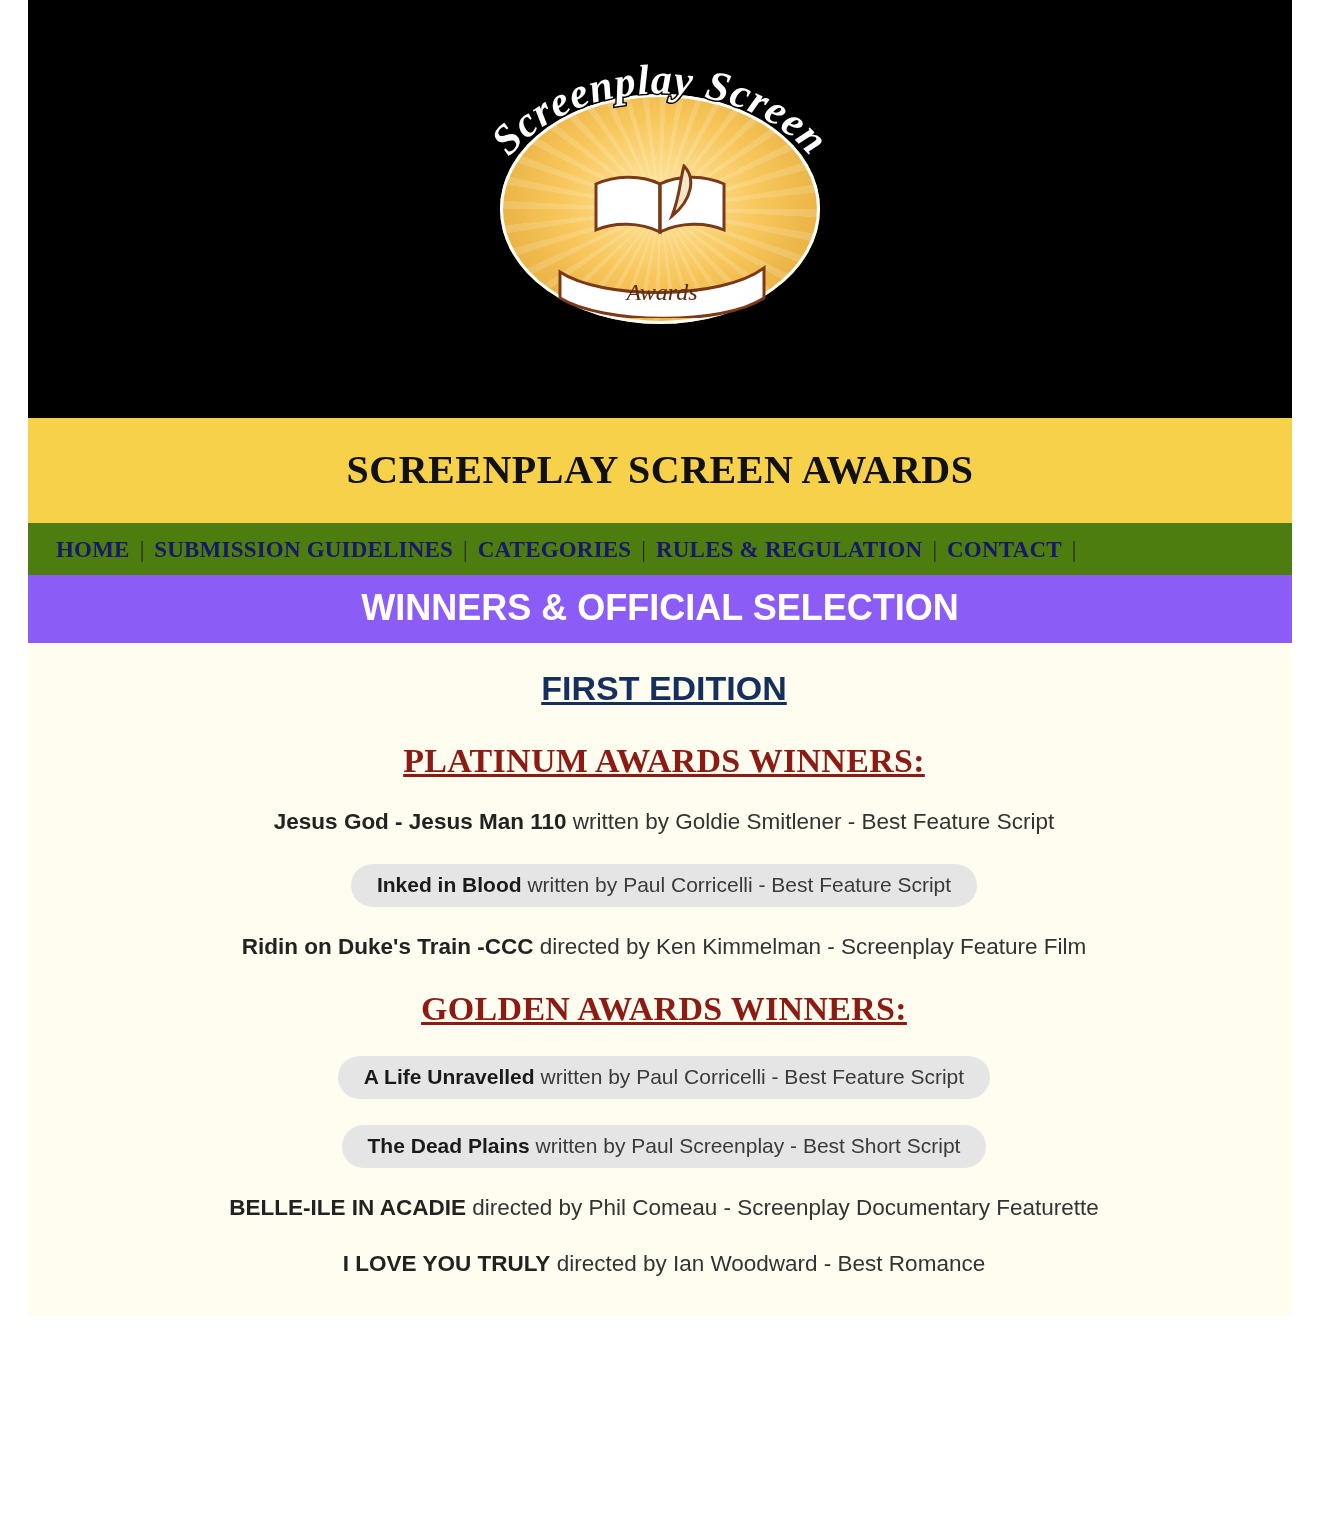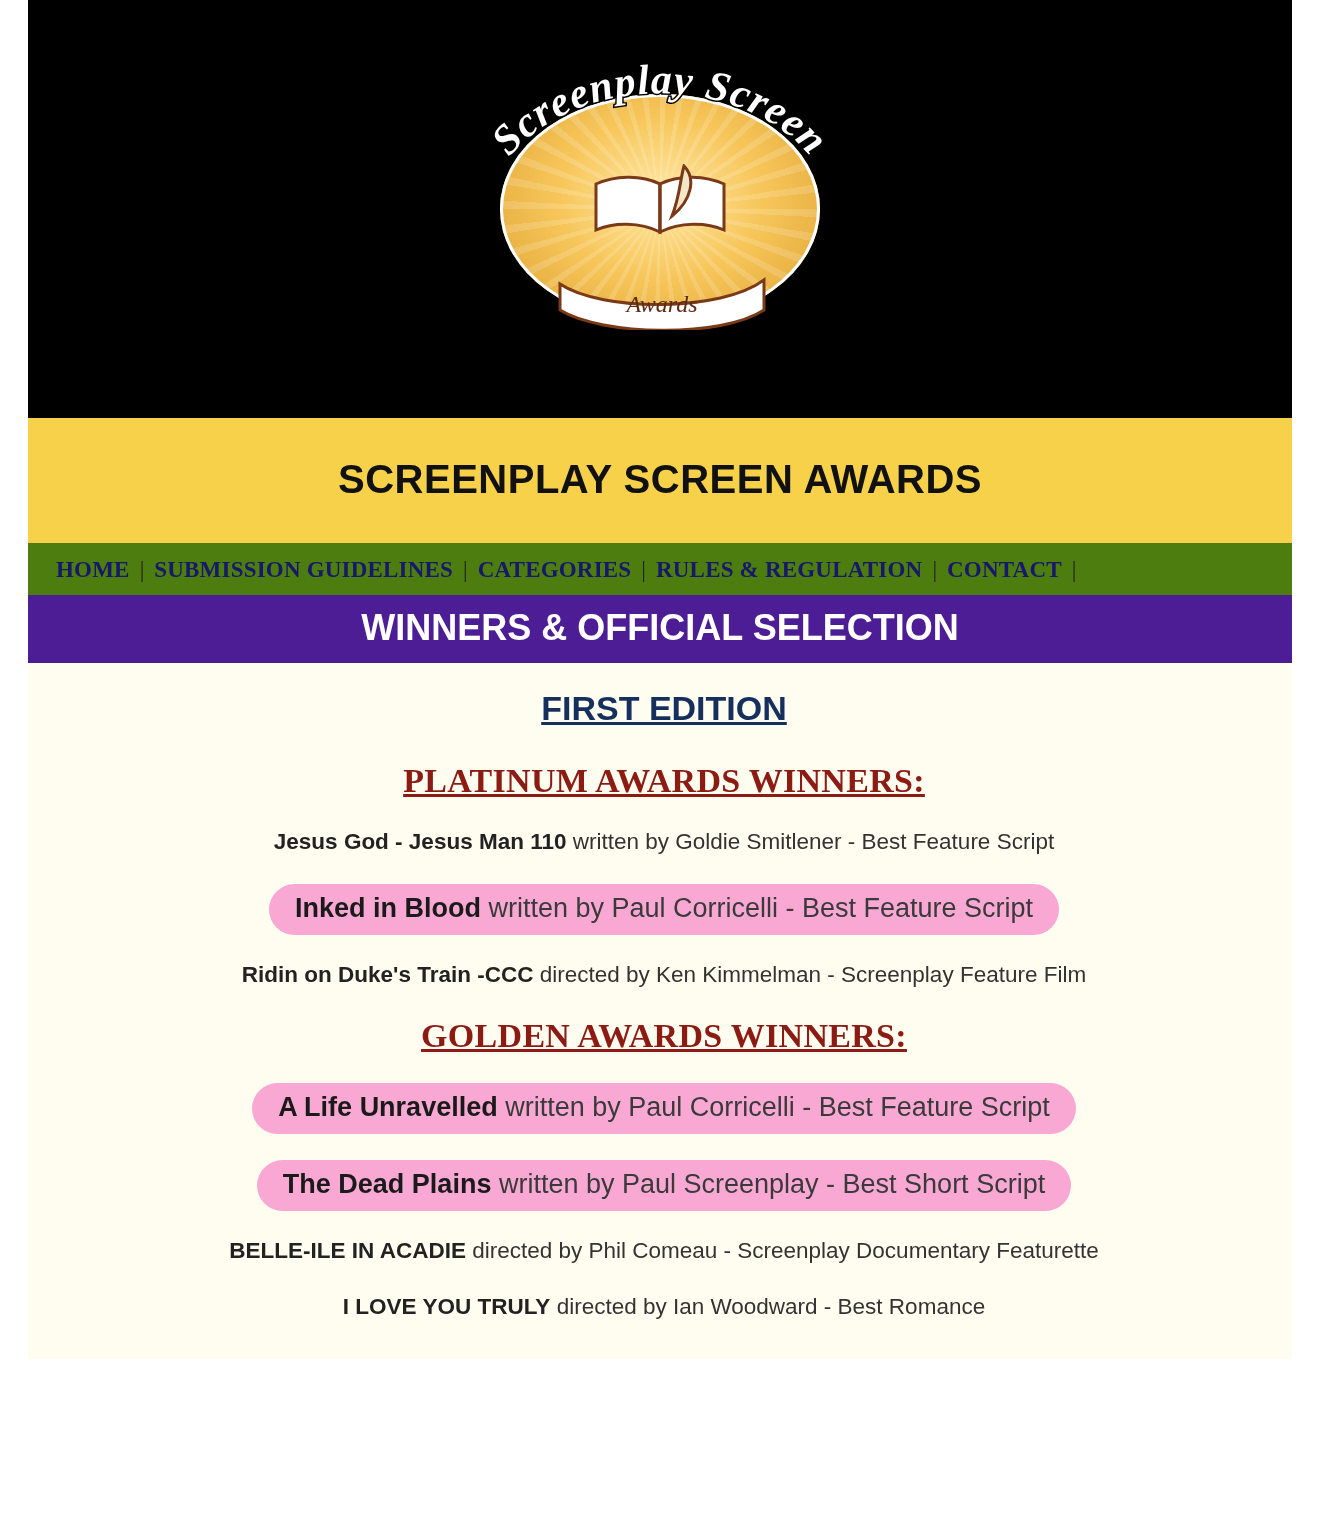"Awards" .logo-ribbon { top: 196px -> 184px }
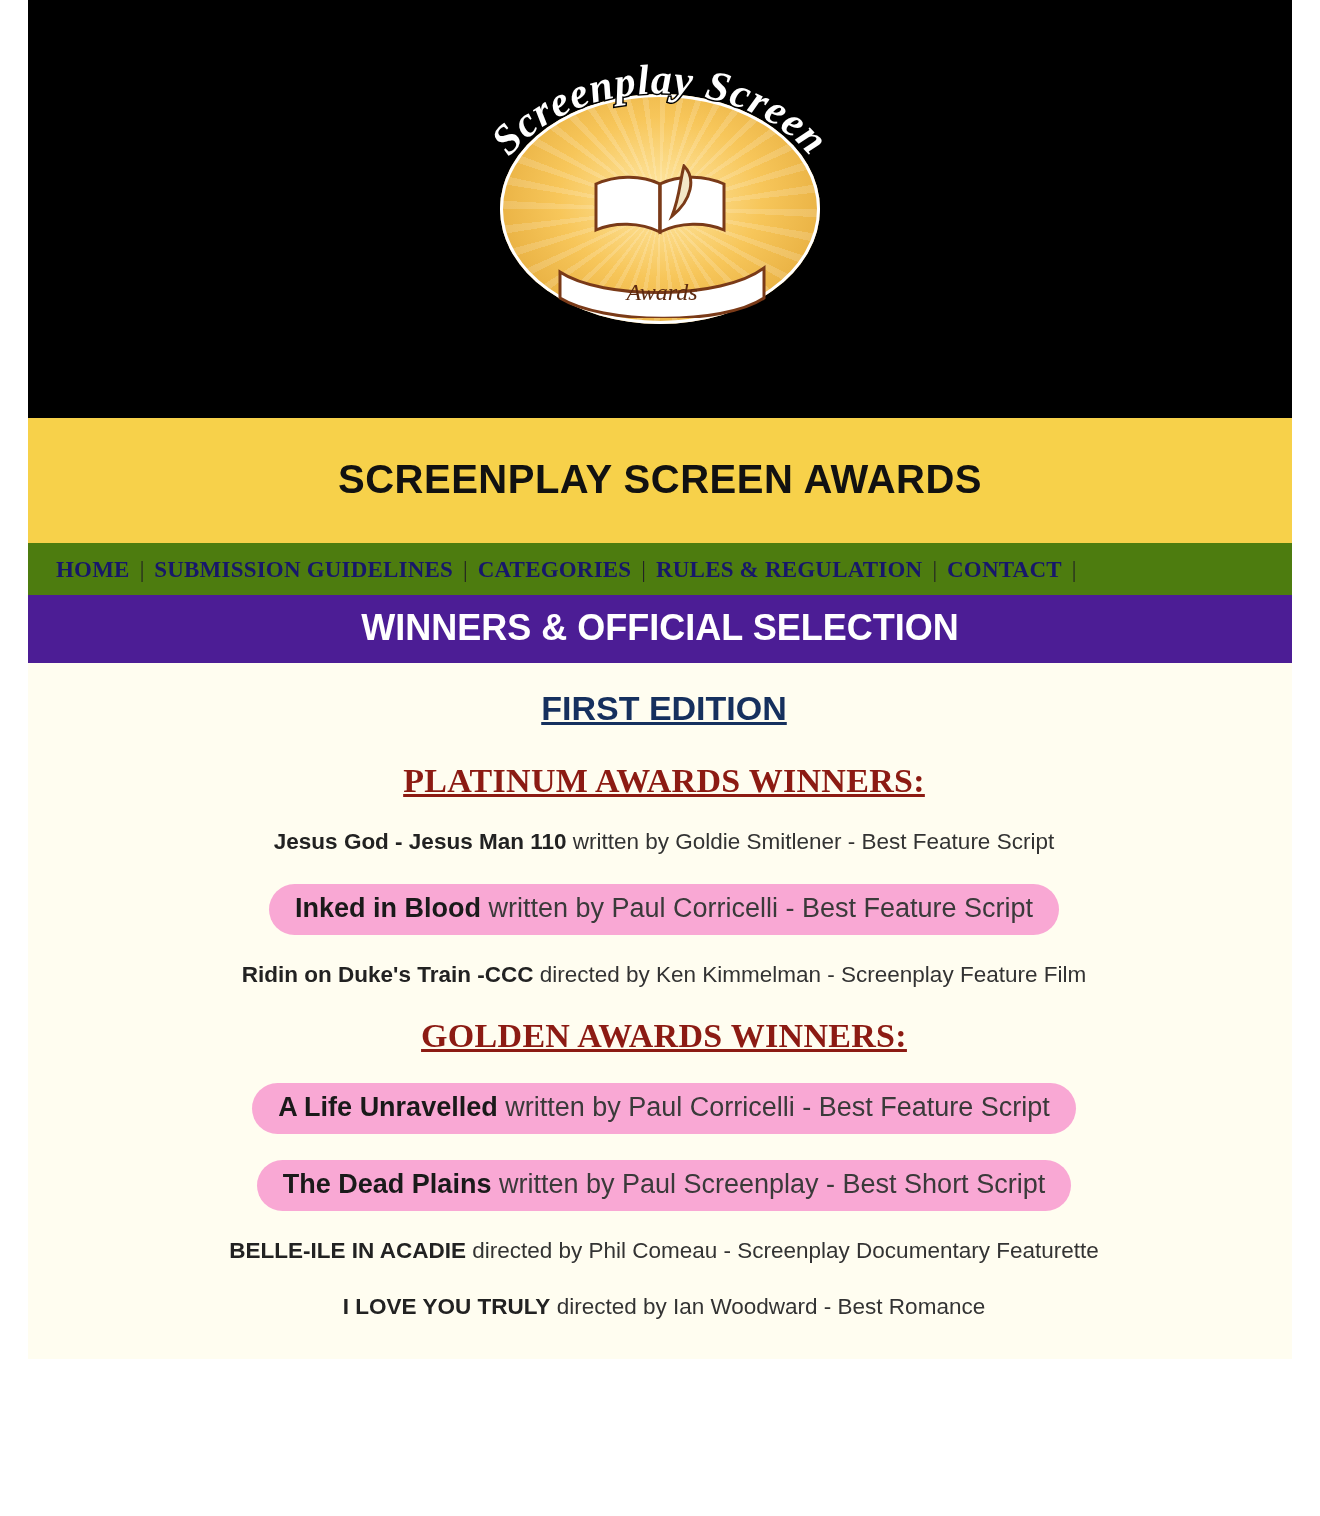"SCREENPLAY SCREEN AWARDS" .title-band h1 { font-family: Liberation Sans, sans-serif -> Liberation Serif, serif; margin: 11px -> 0 }
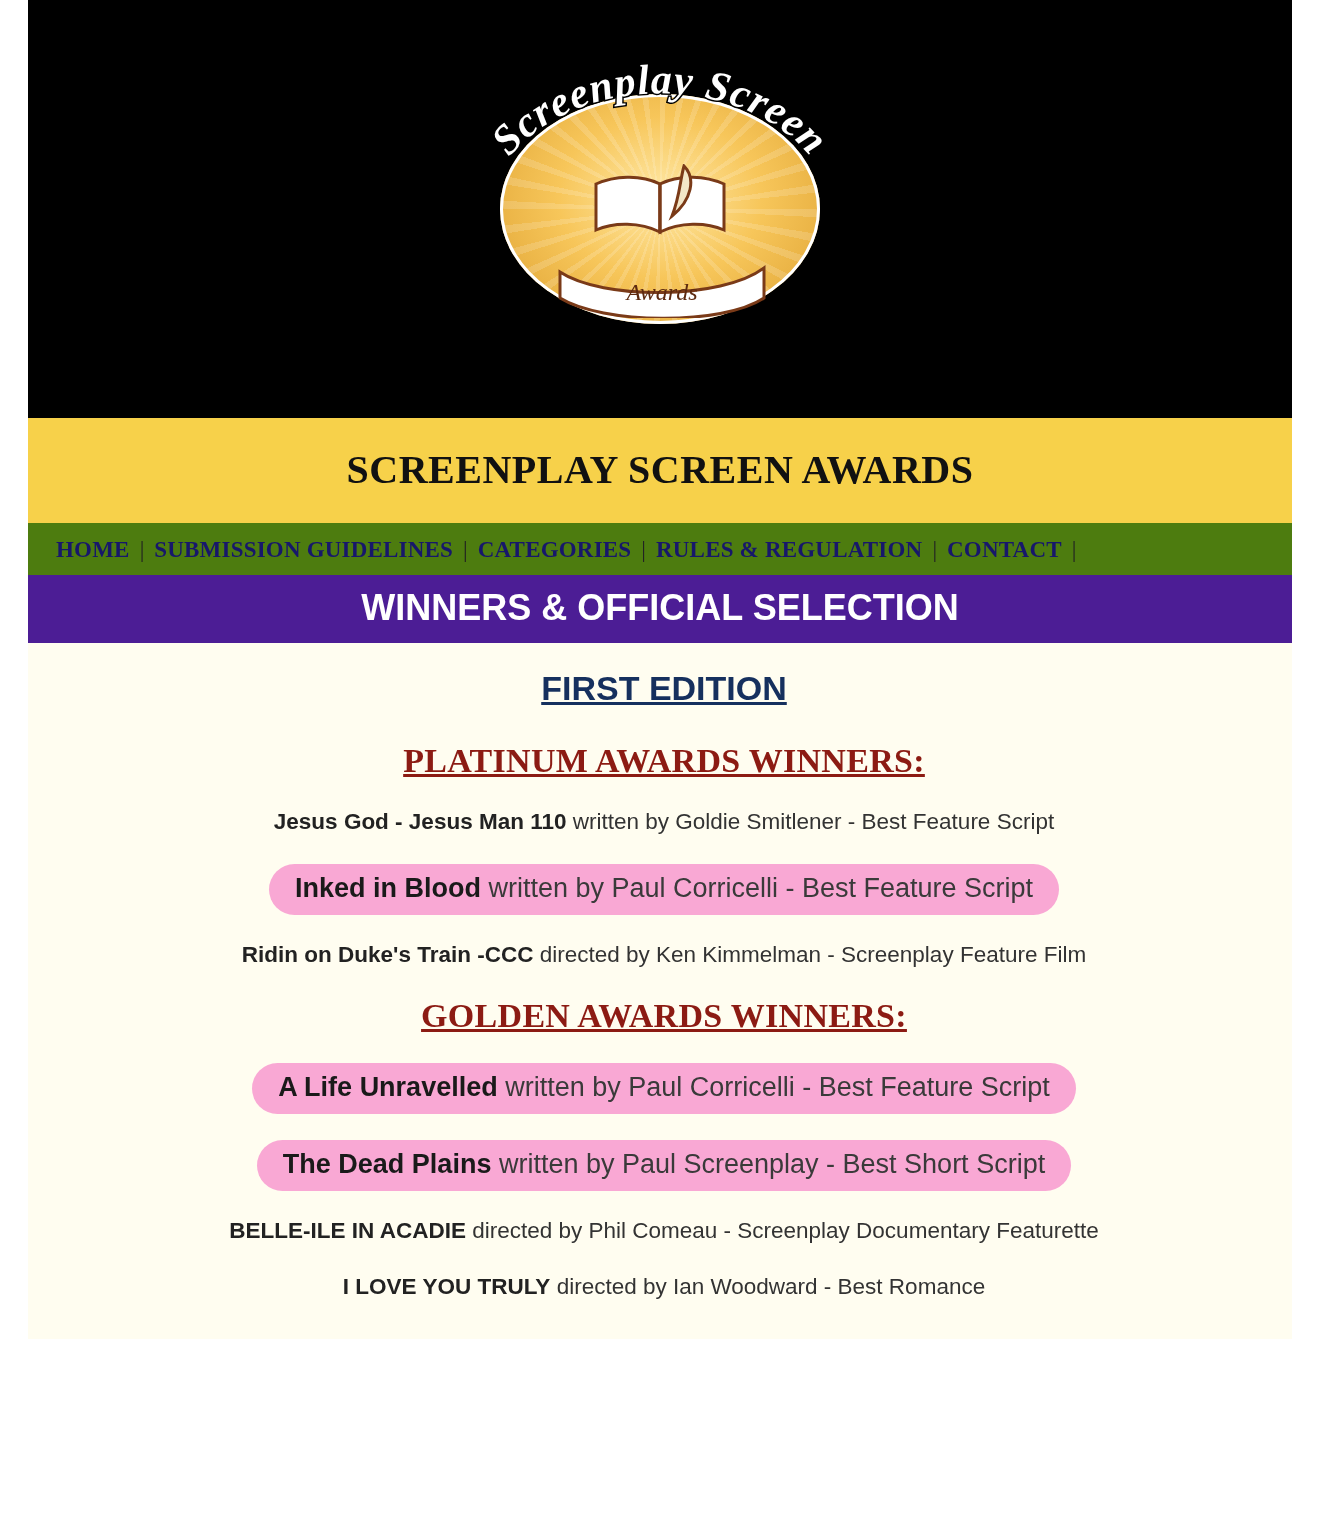"WINNERS & OFFICIAL SELECTION" .banner { background: #4c1d95 -> #8b5cf6 }
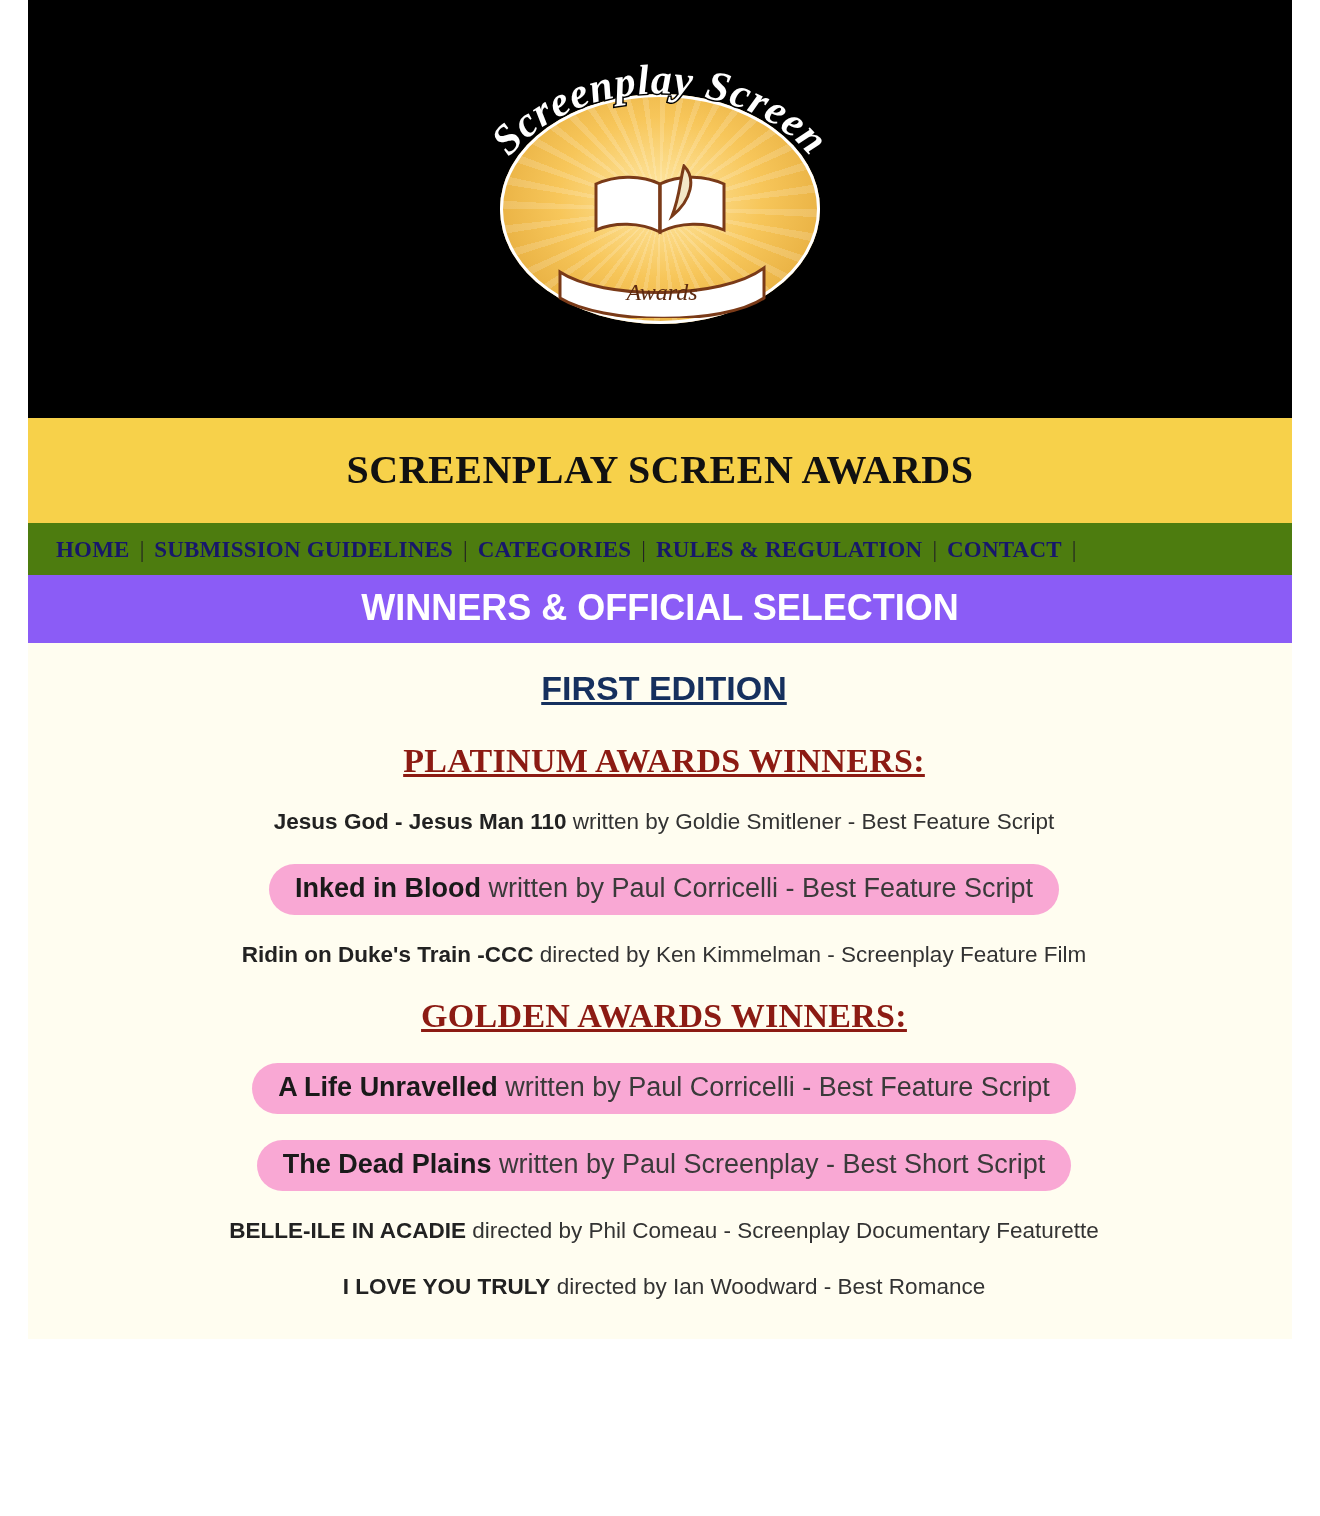"Inked in Blood written by" .pill { background: #f9a8d4 -> #e5e5e5; font-size: 27px -> 21px }
